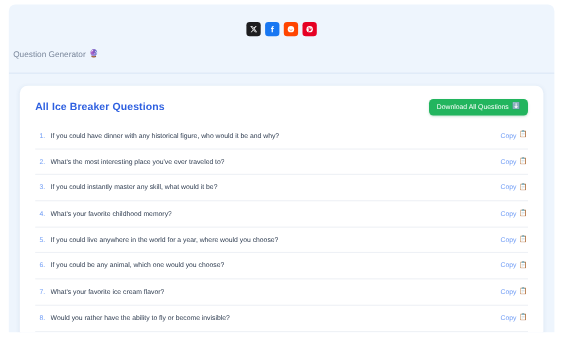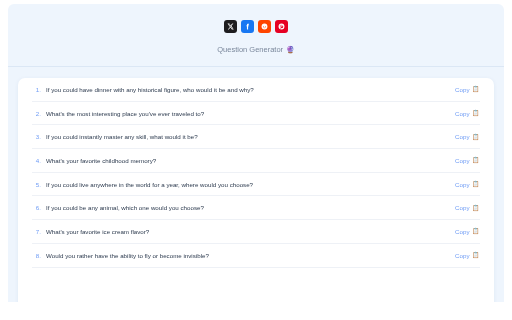"Question Generator" .tabbar { justify-content: center -> none }
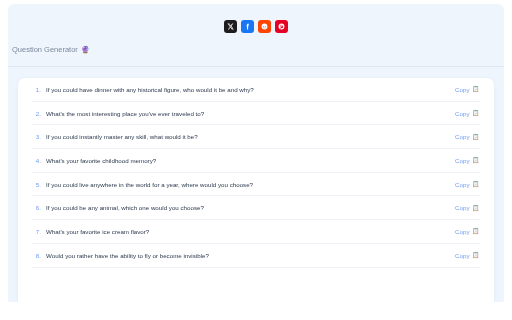"All Ice Breaker Questions" div.card-head { html: none -> <div> <div>All Ice Breaker Questions</div> <button> <span>Download All Questions</span> <span>⬇️</span> </button> </div> }
